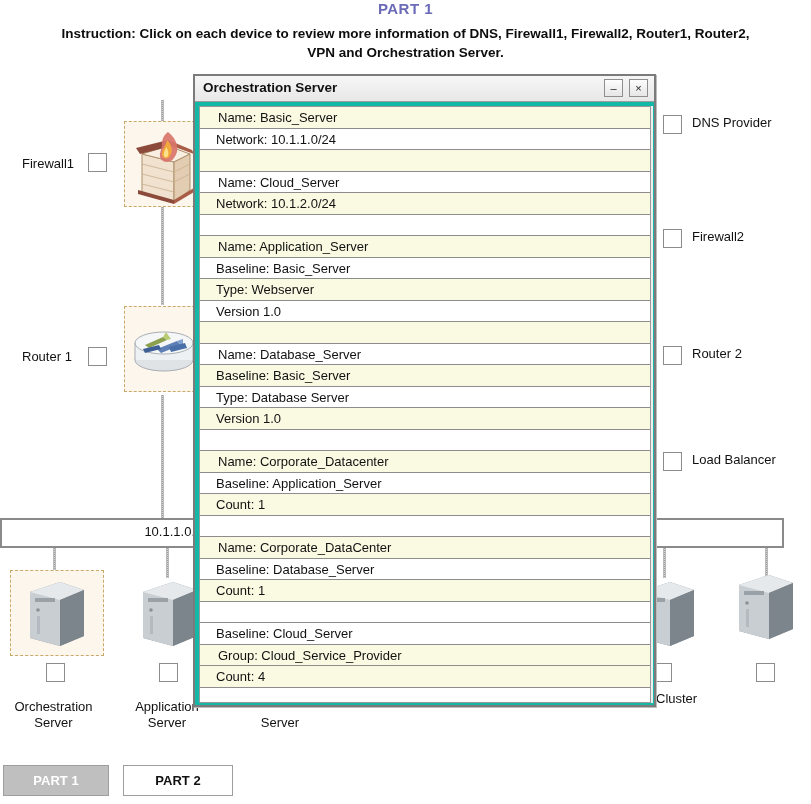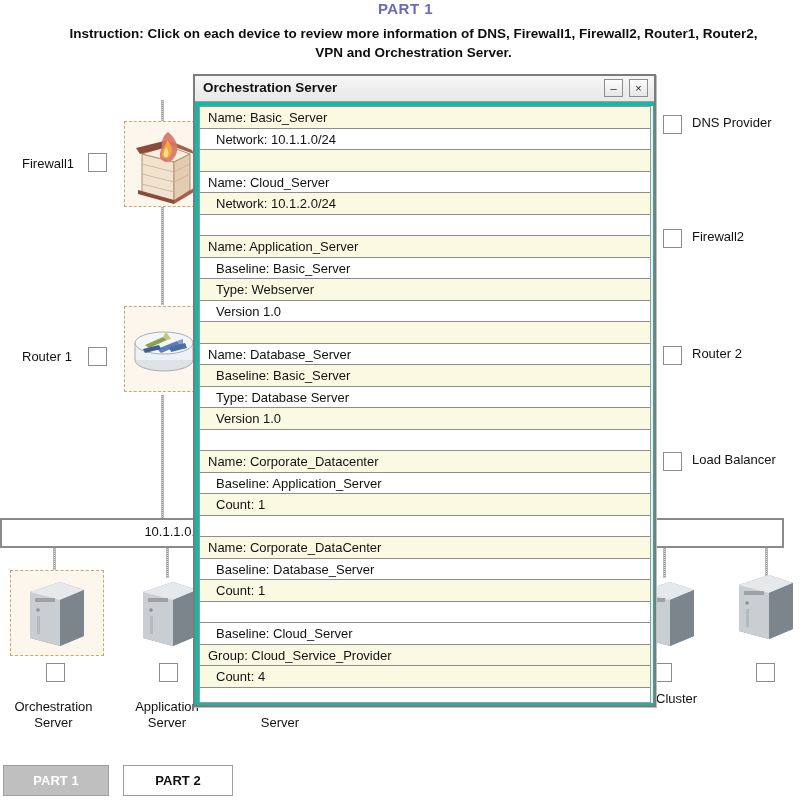"Instruction: Click on each device" #instruction { left: 68px -> 60px }
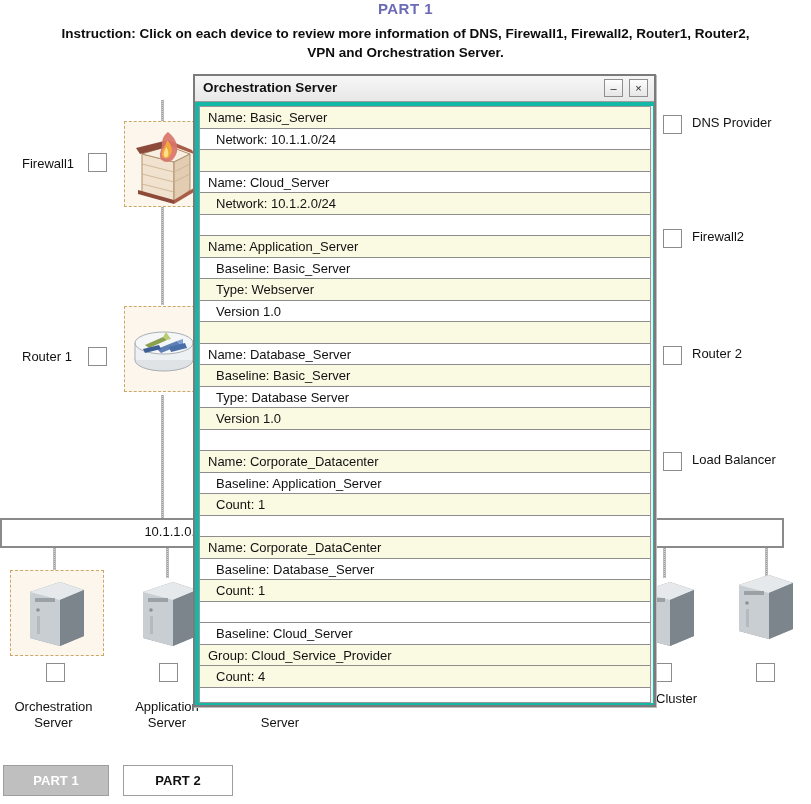"Name: Basic_Server" .drow { padding-left: 8px -> 18px }
